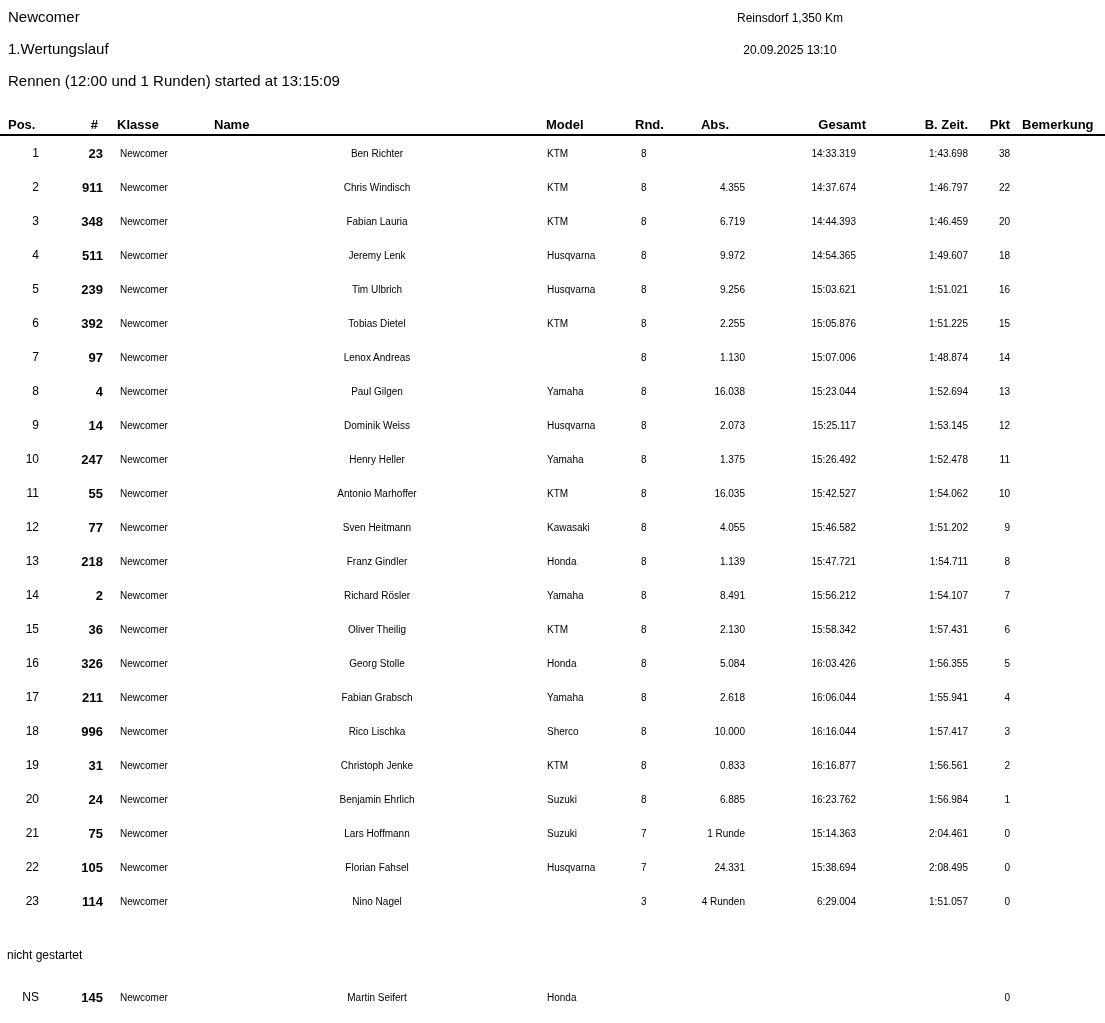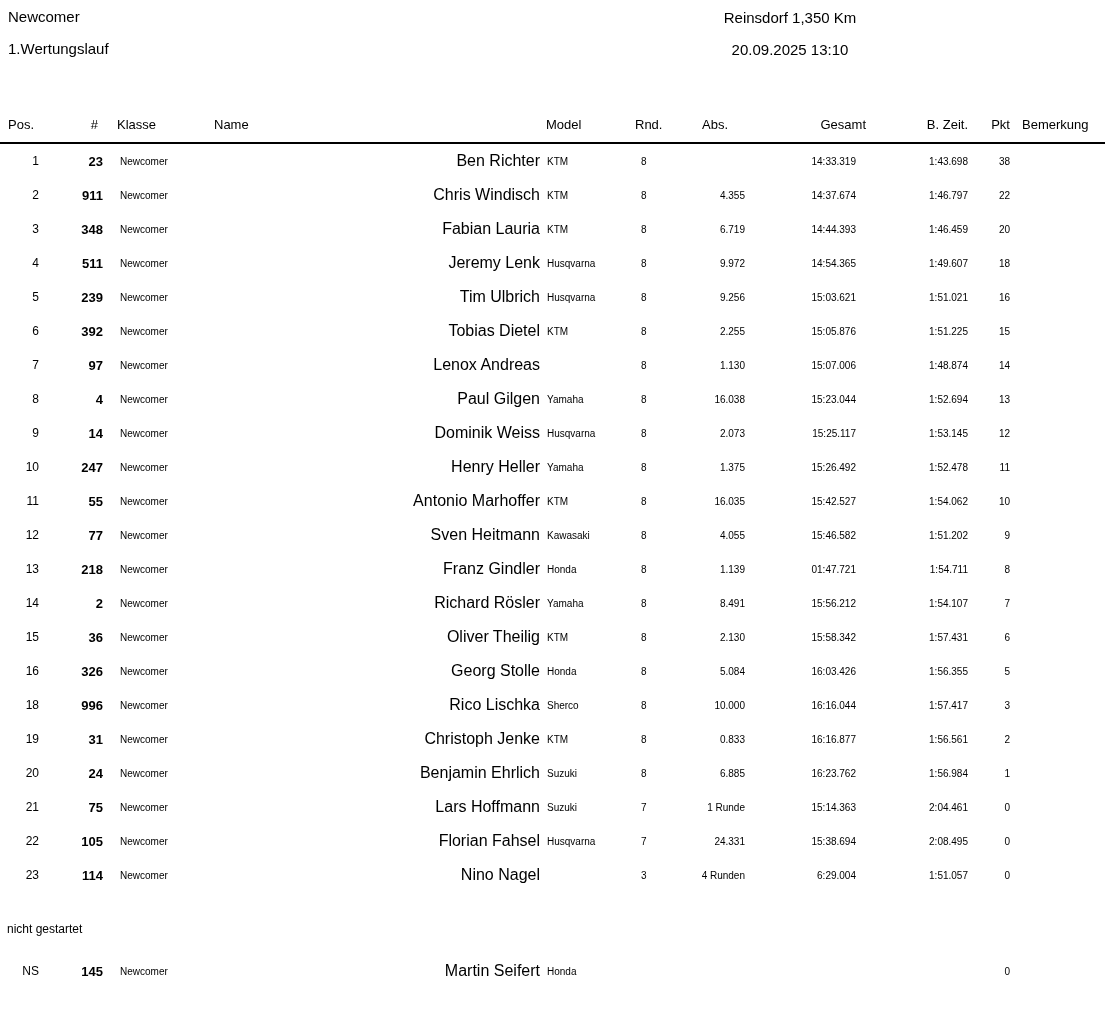"Reinsdorf 1,350 Km" .hdr-right { font-size: 15px -> 12px }
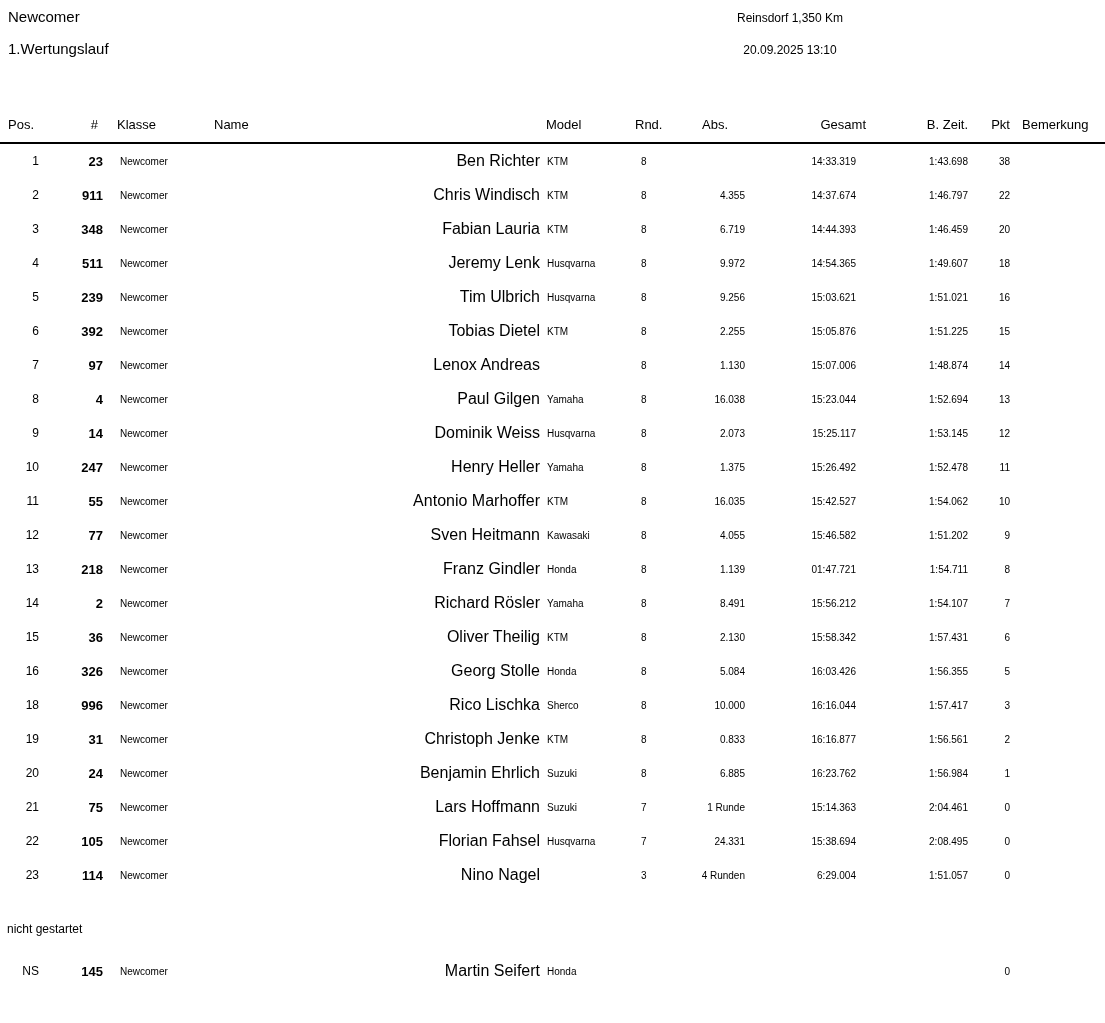"Rennen (12:00 und 1 Runden)" div.hdr-text { html: none -> <div>Rennen (12:00 und 1 Runden) started at 13:15:09</div> }
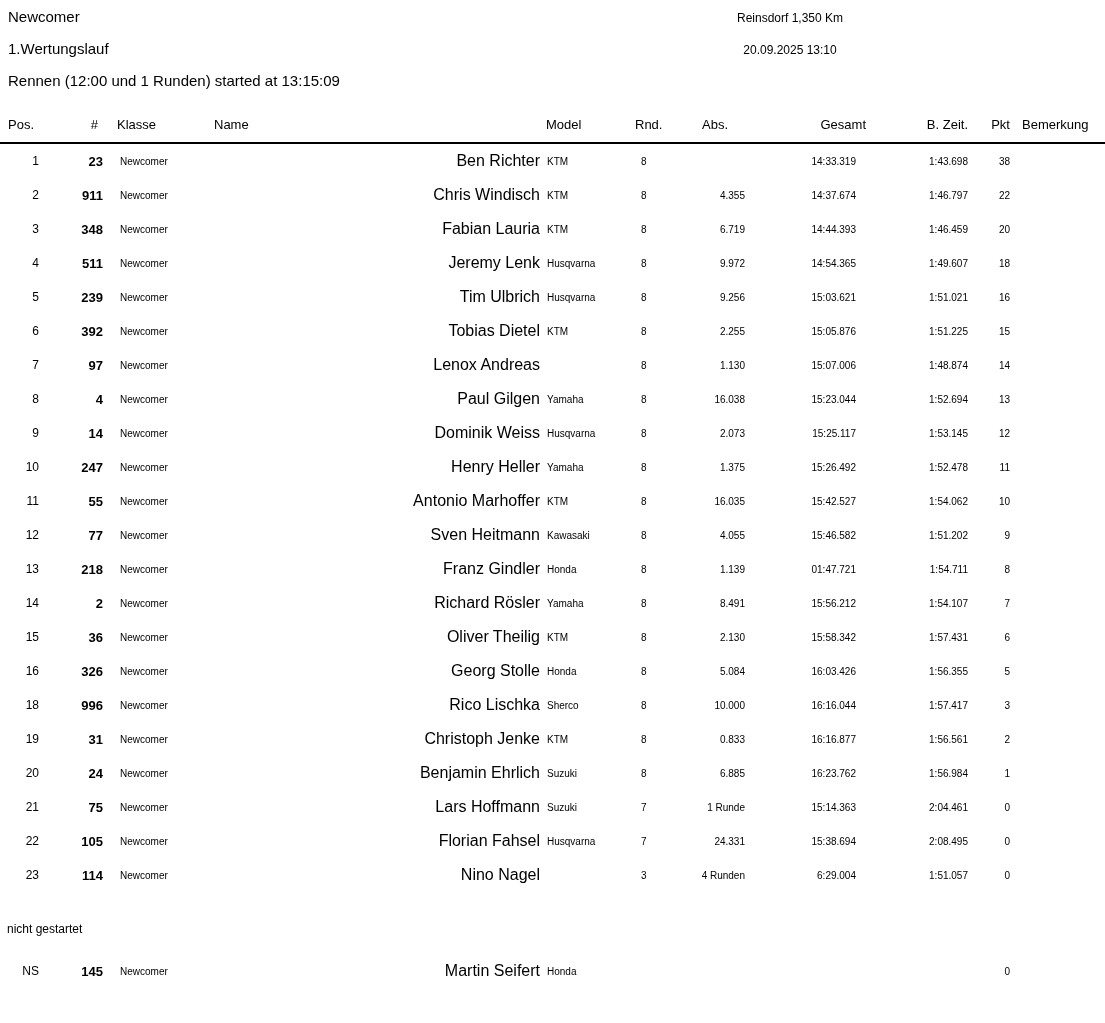"Pos." thead th { font-weight: normal -> bold; padding-bottom: 10px -> 2px }
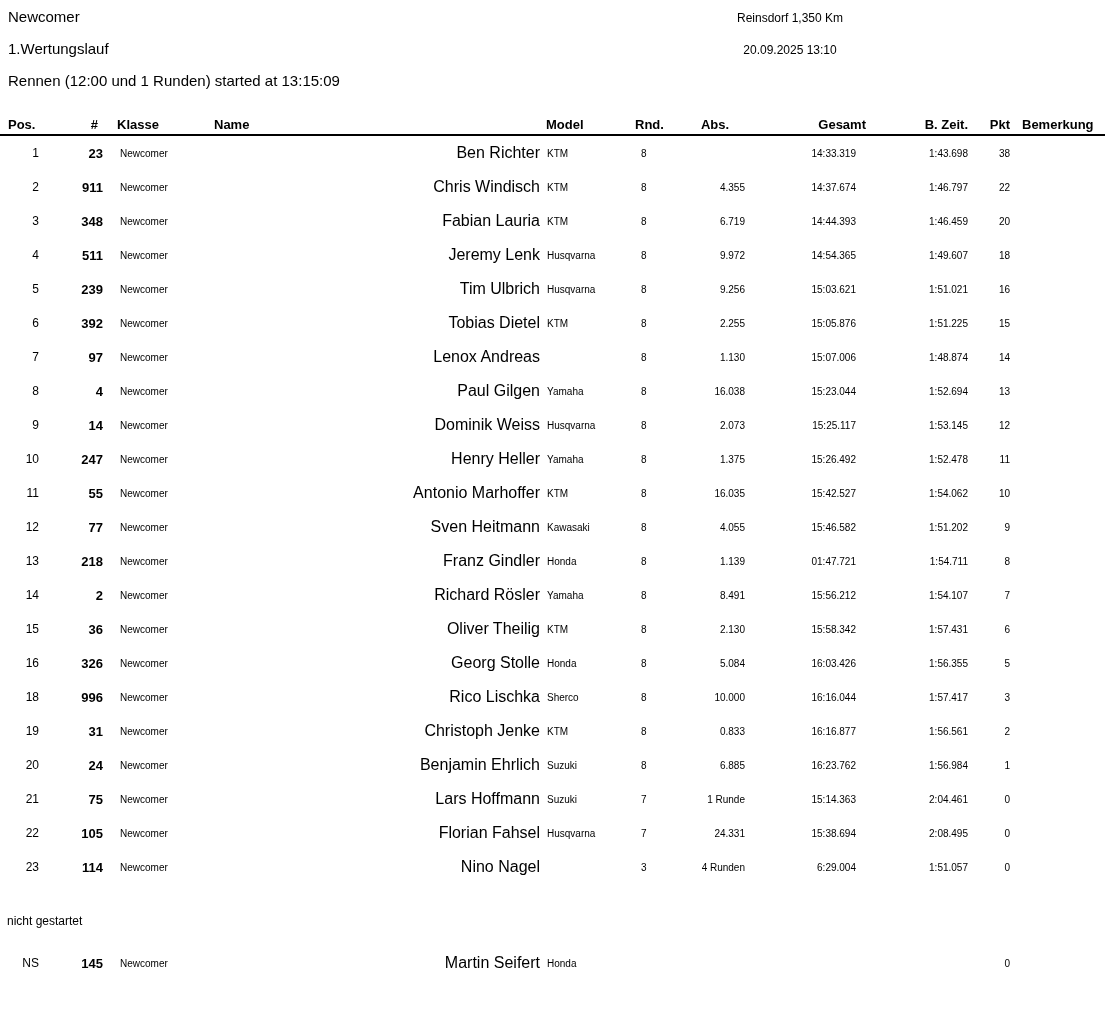"Ben Richter" td.c-name { font-size: 16px -> 10px; text-align: right -> center }
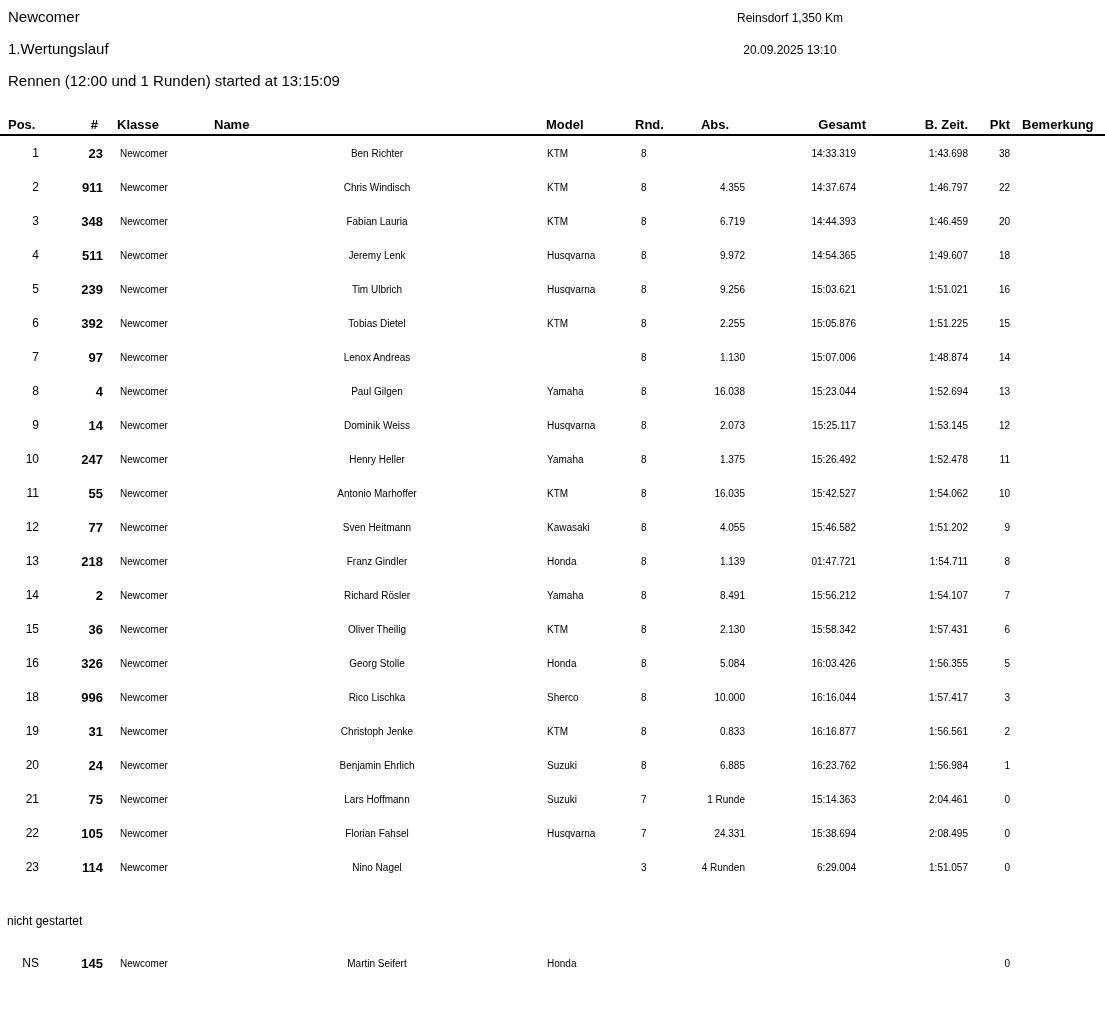"01:47.721" td.c-gesamt { text: 01:47.721 -> 15:47.721 }
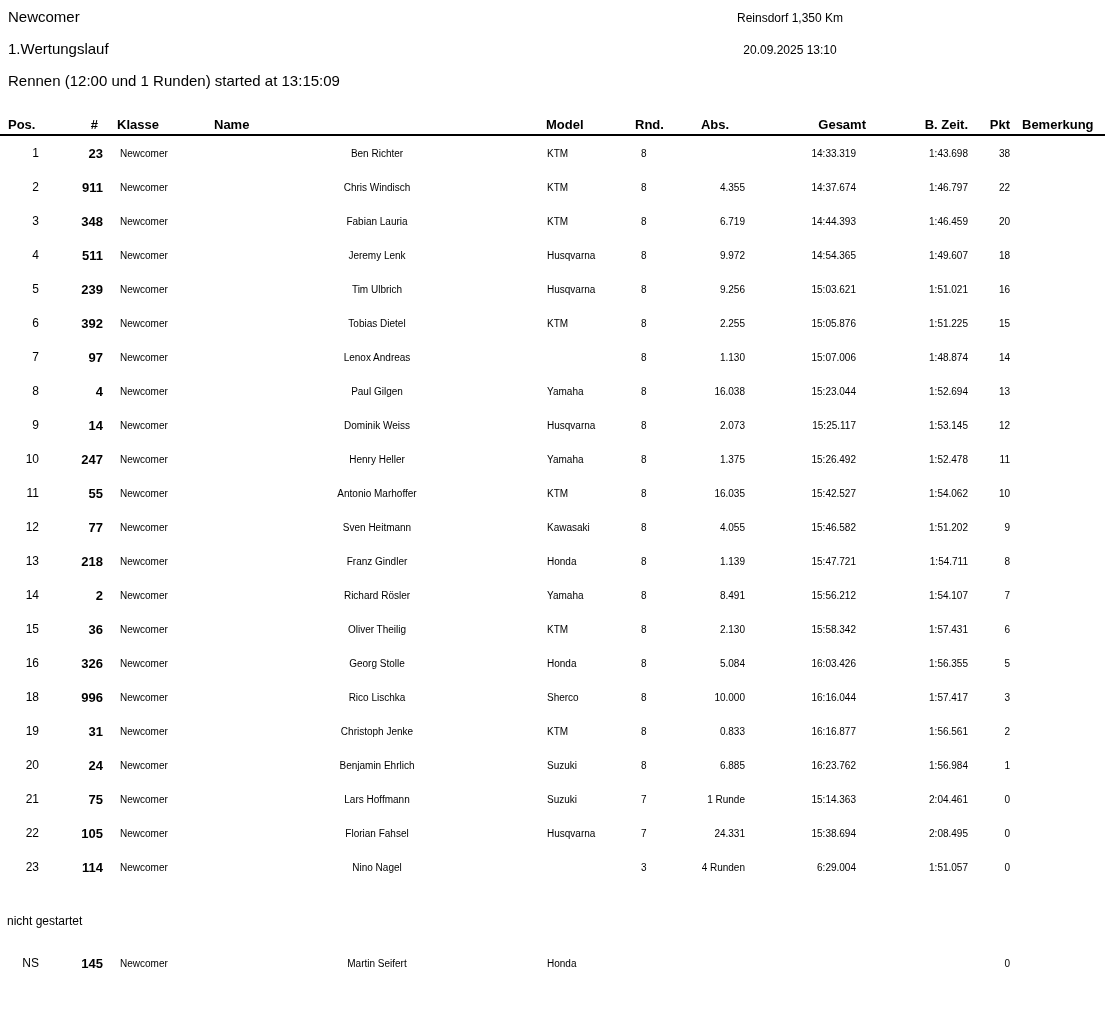"17" tr { html: none -> <tr> <td>17</td> <td>211</td> <td>Newcomer</td> <td>Fabian Grabsch</td> <td>Yamaha</td> <td>8</td> <td>2.618</td> <td>16:06.044</td> <td>1:55.941</td> <td>4</td> <td></td> </tr> }
